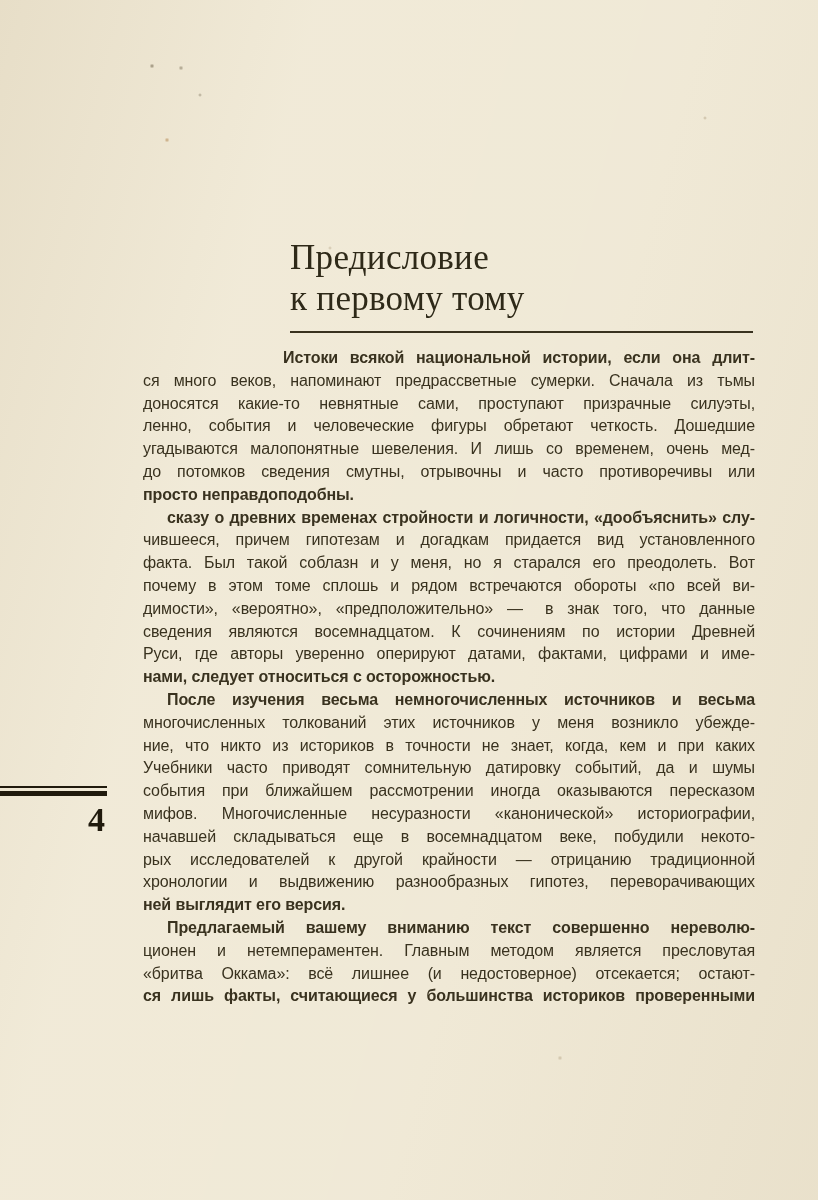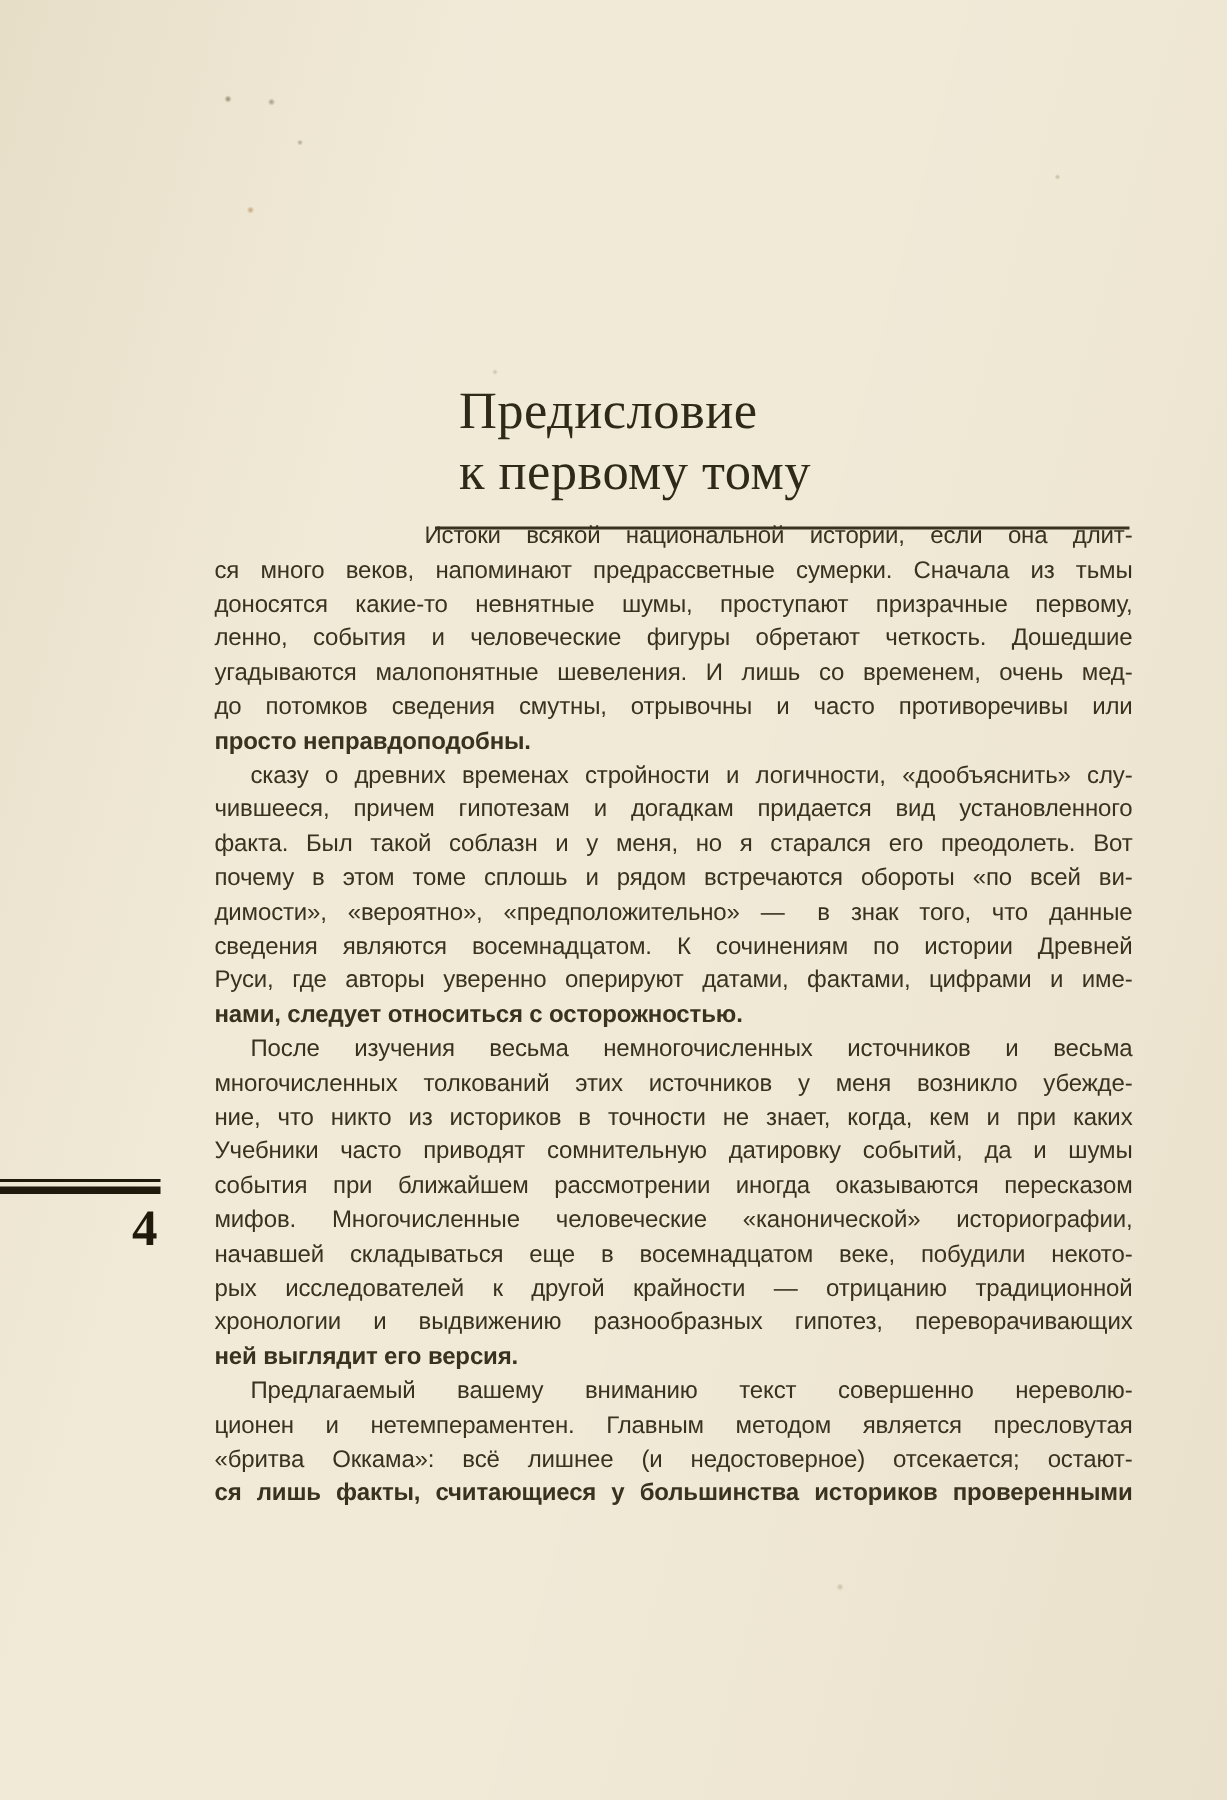"Предисловие" .title-block h1 { margin: 16px -> 0 }
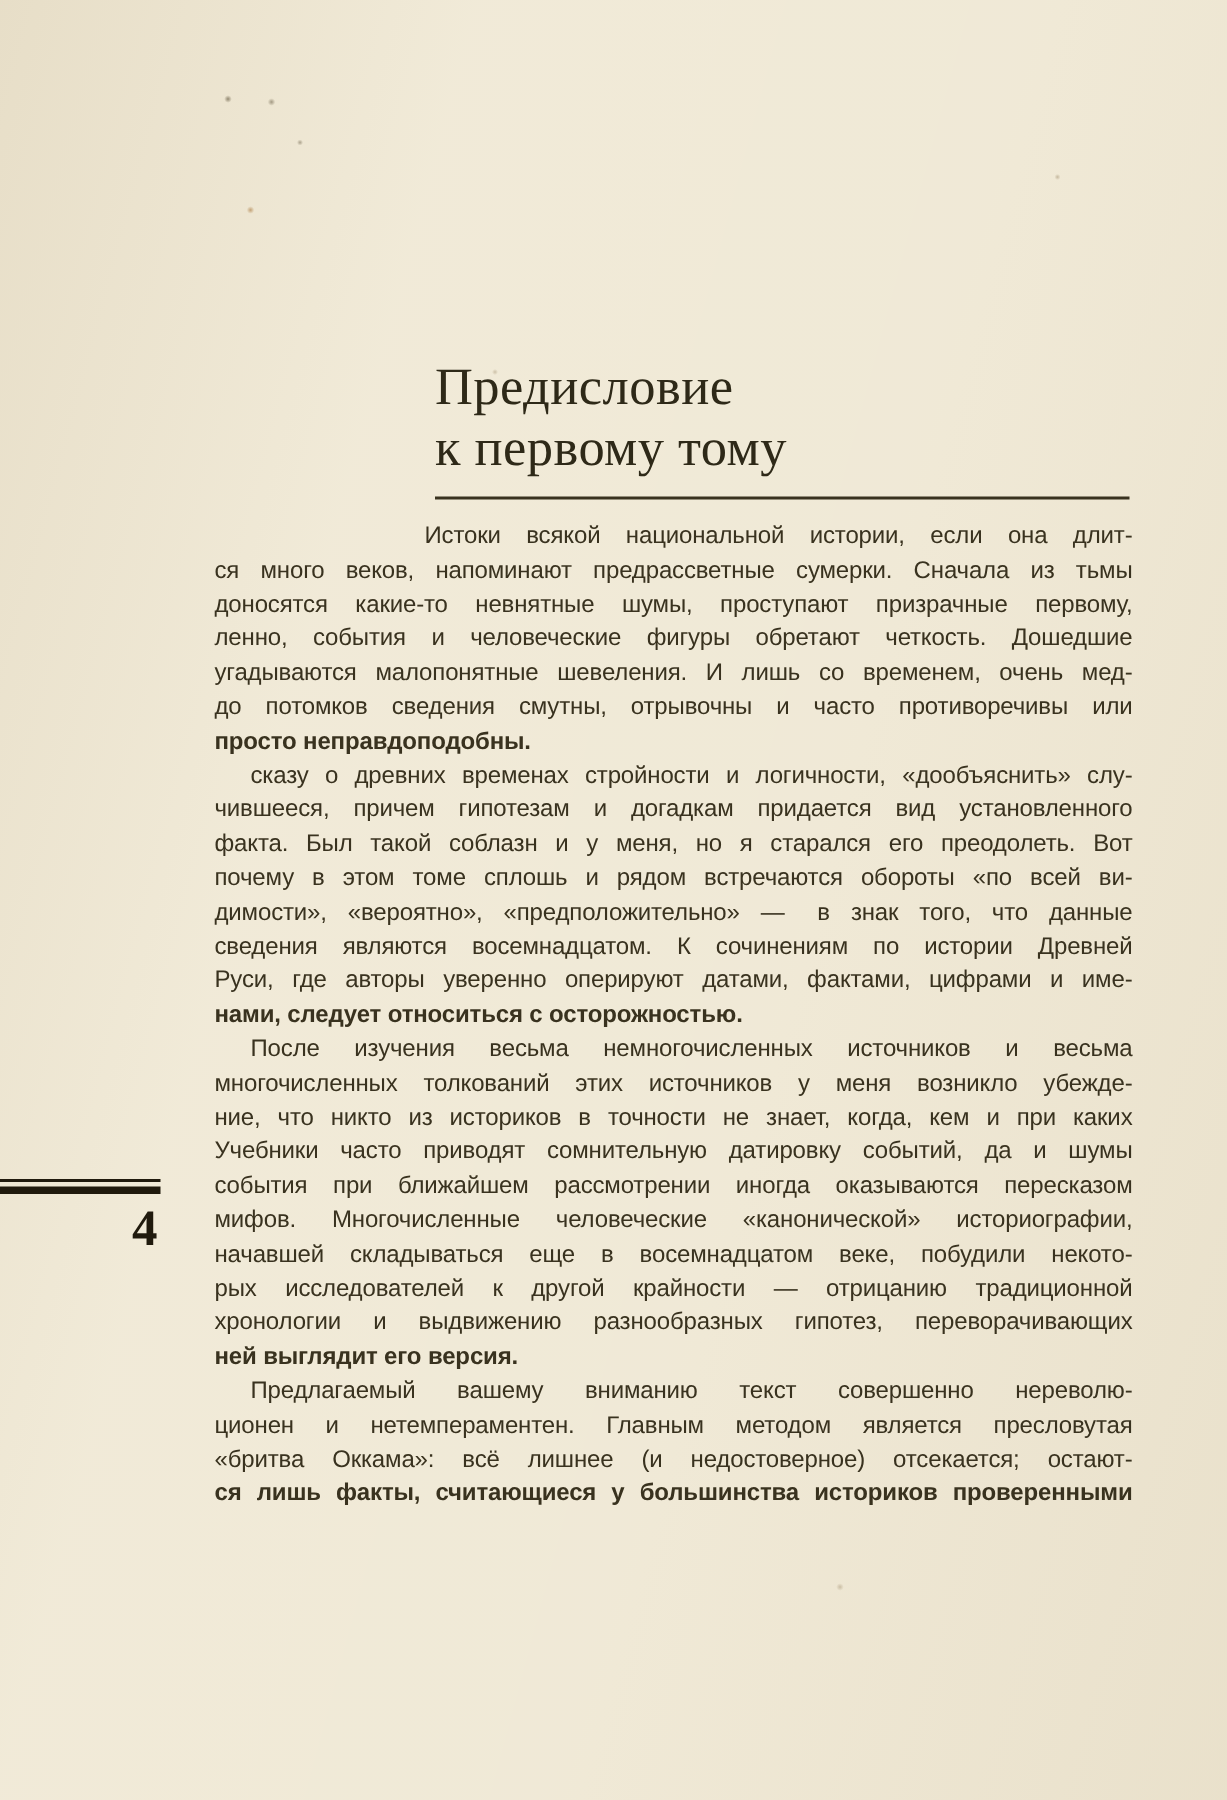"Истоки всякой национальной истории, если" .para > .line:first-child { font-weight: none -> bold }
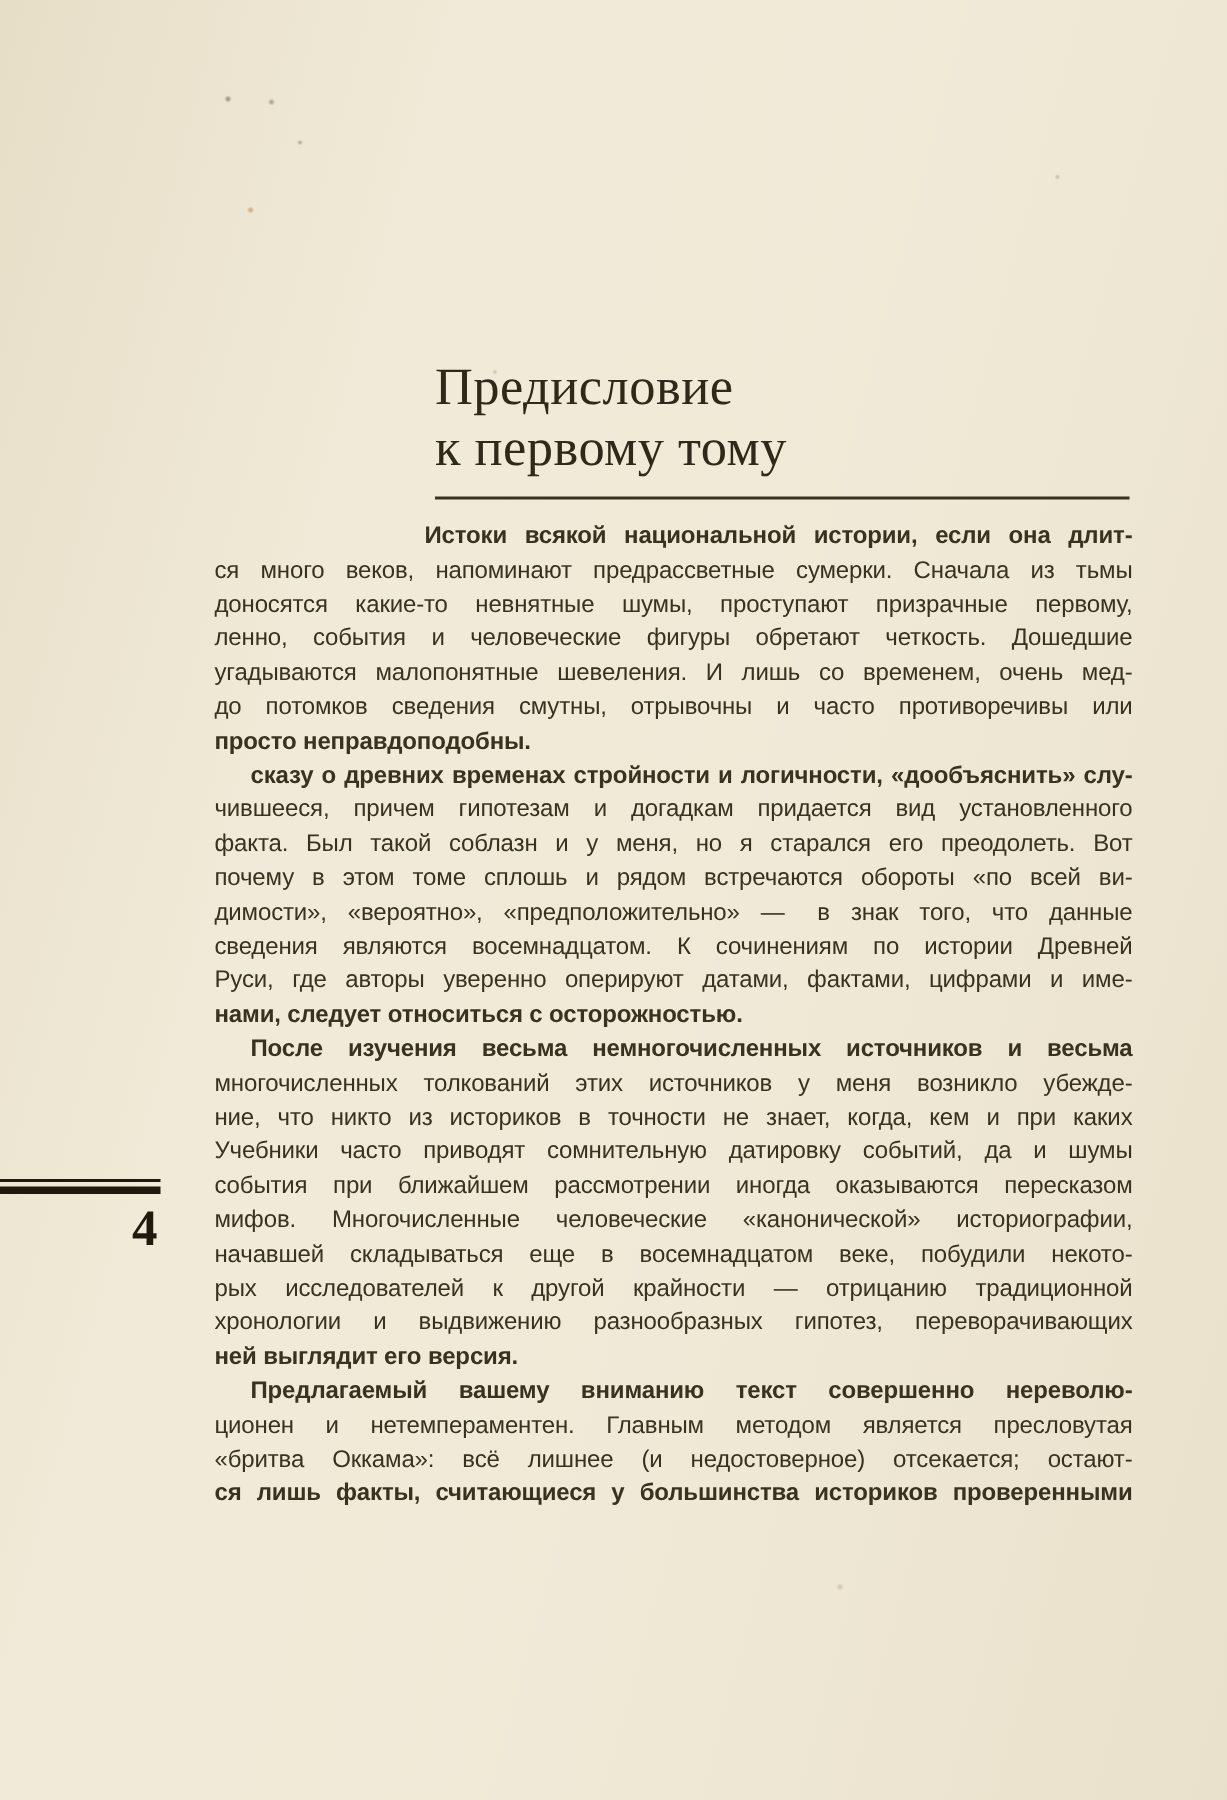"доносятся какие-то невнятные шумы," div.line { text: шумы, проступают призрачные первому -> сами, проступают призрачные силуэты }
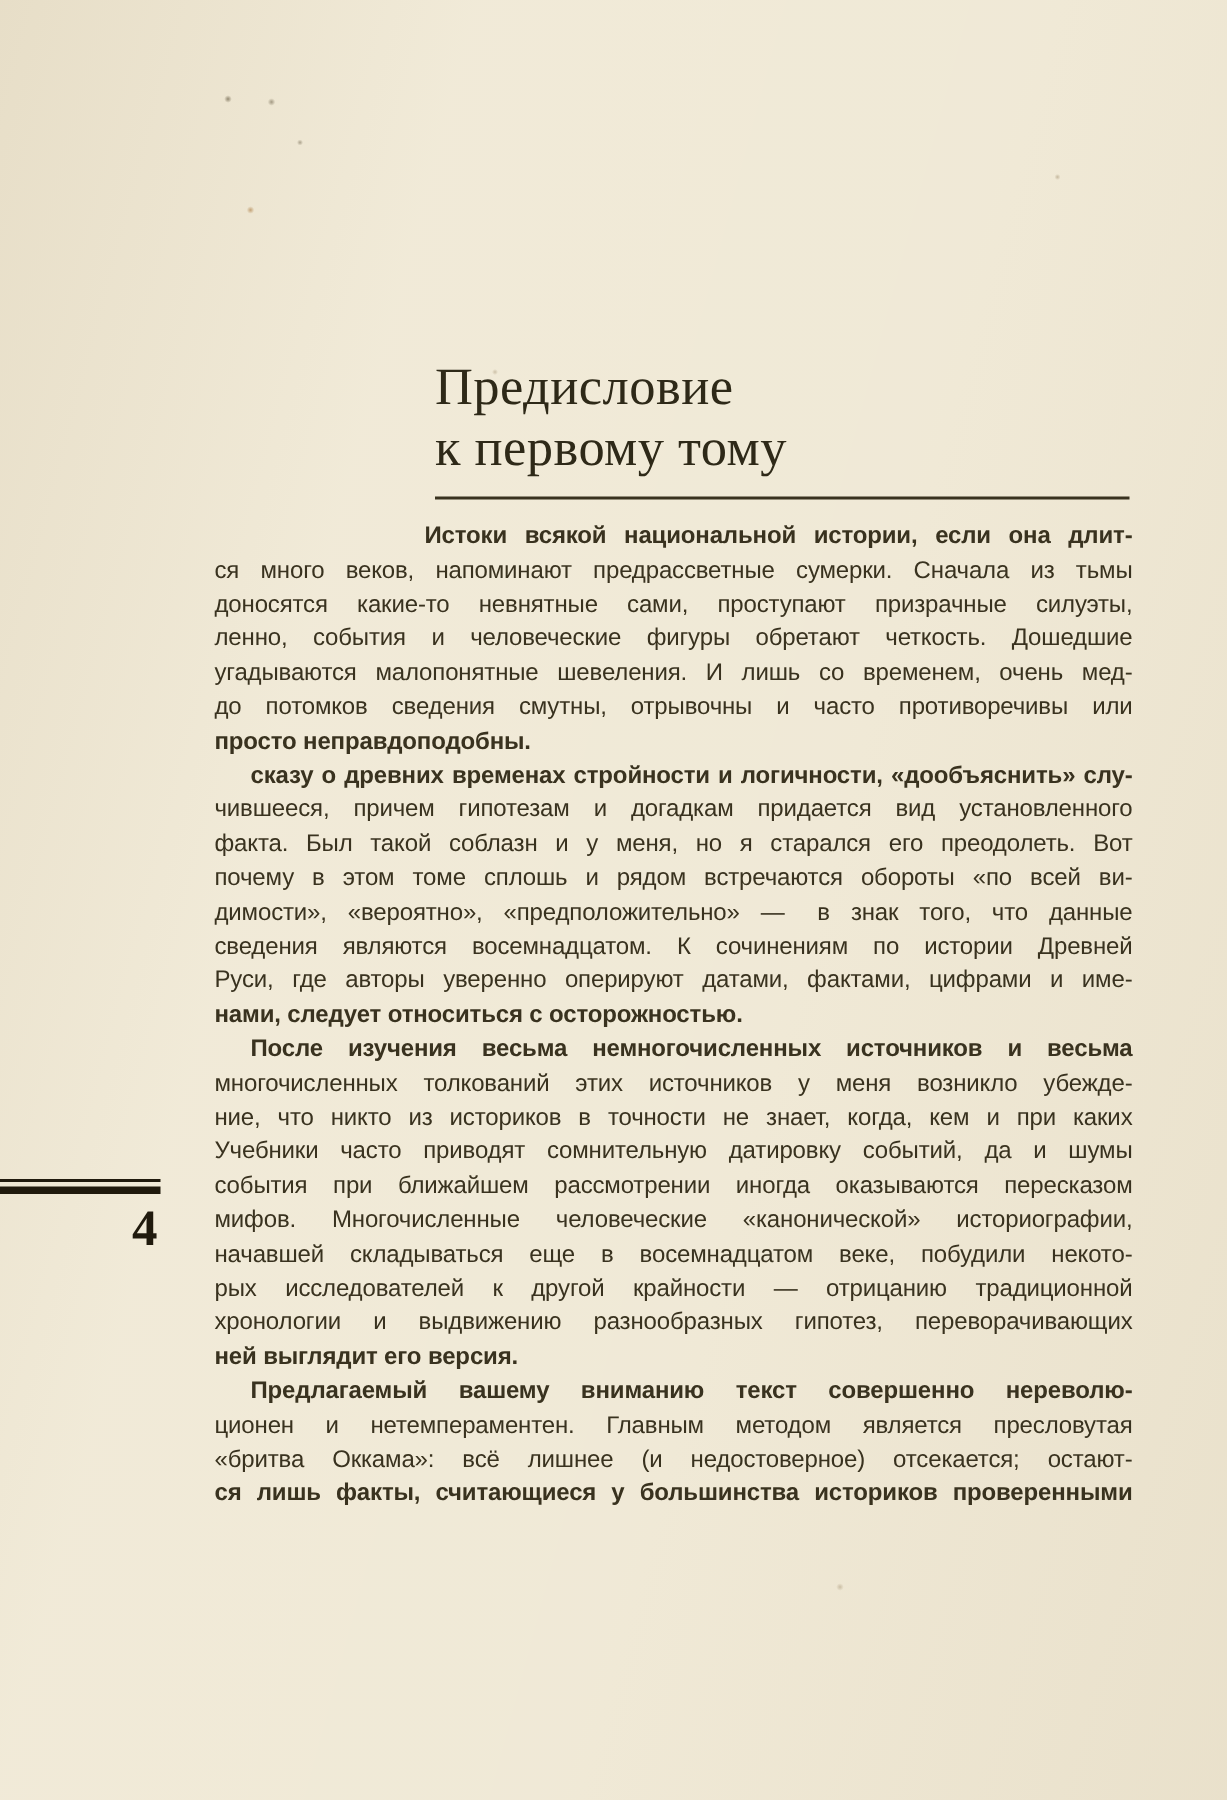"мифов. Многочисленные человеческие" div.line { text: человеческие -> несуразности }
